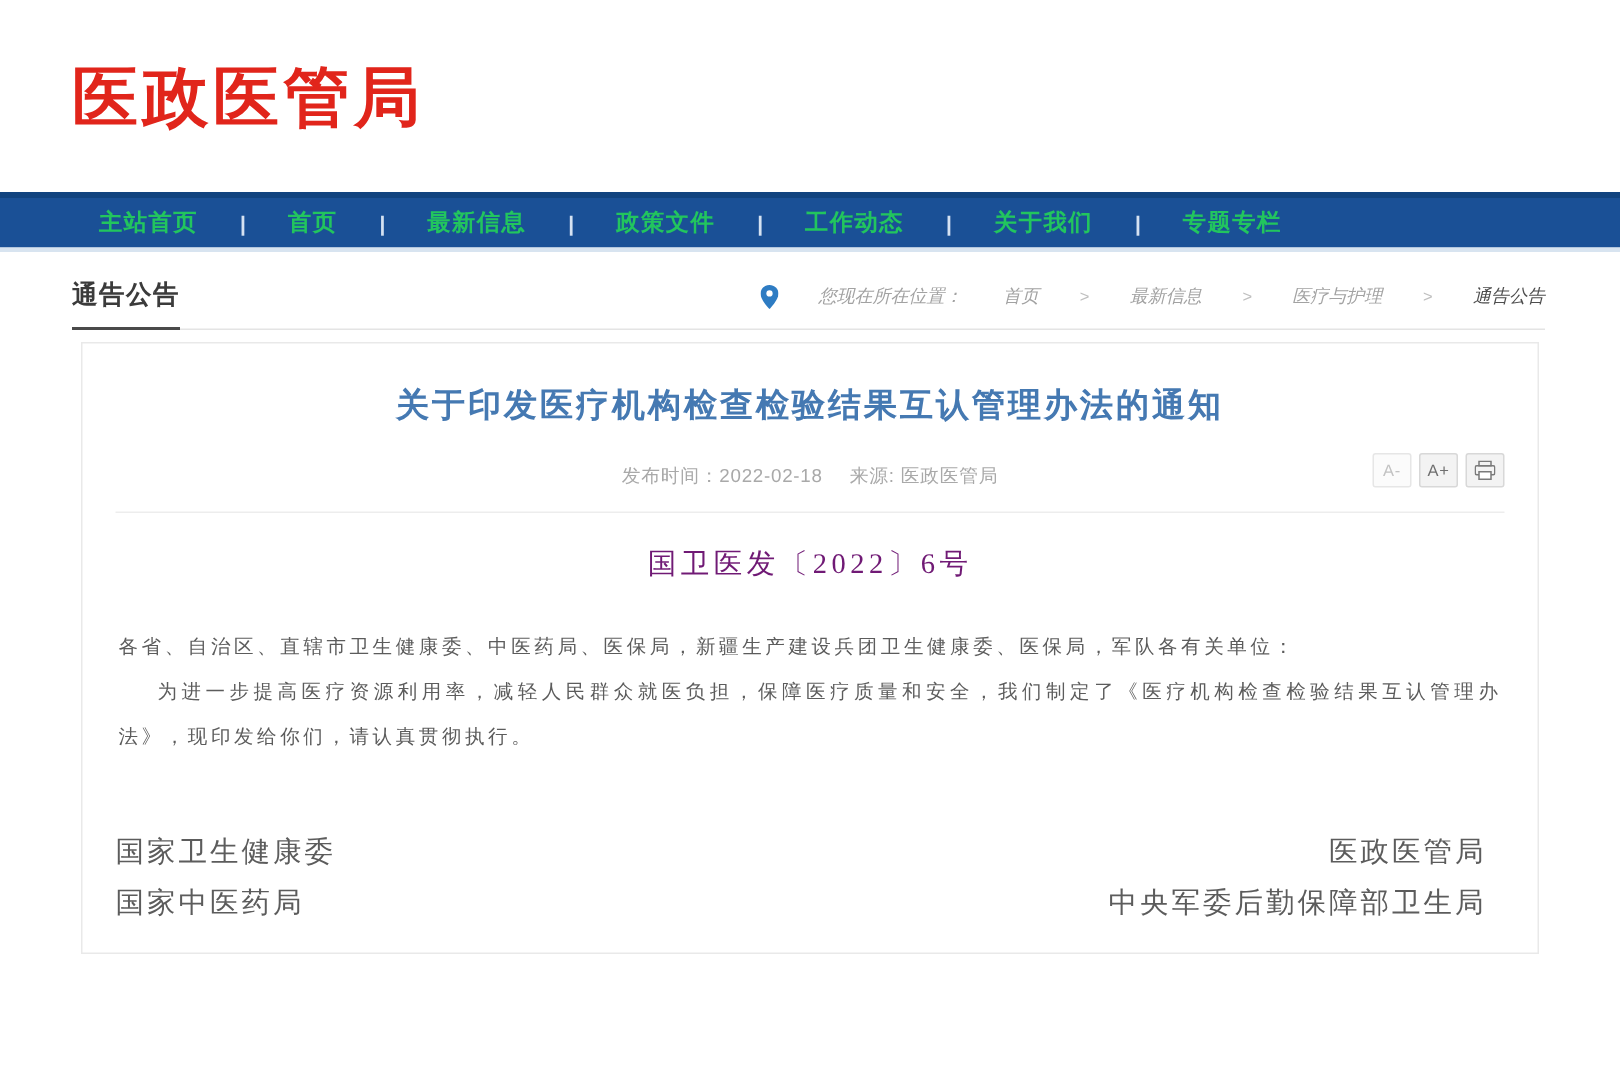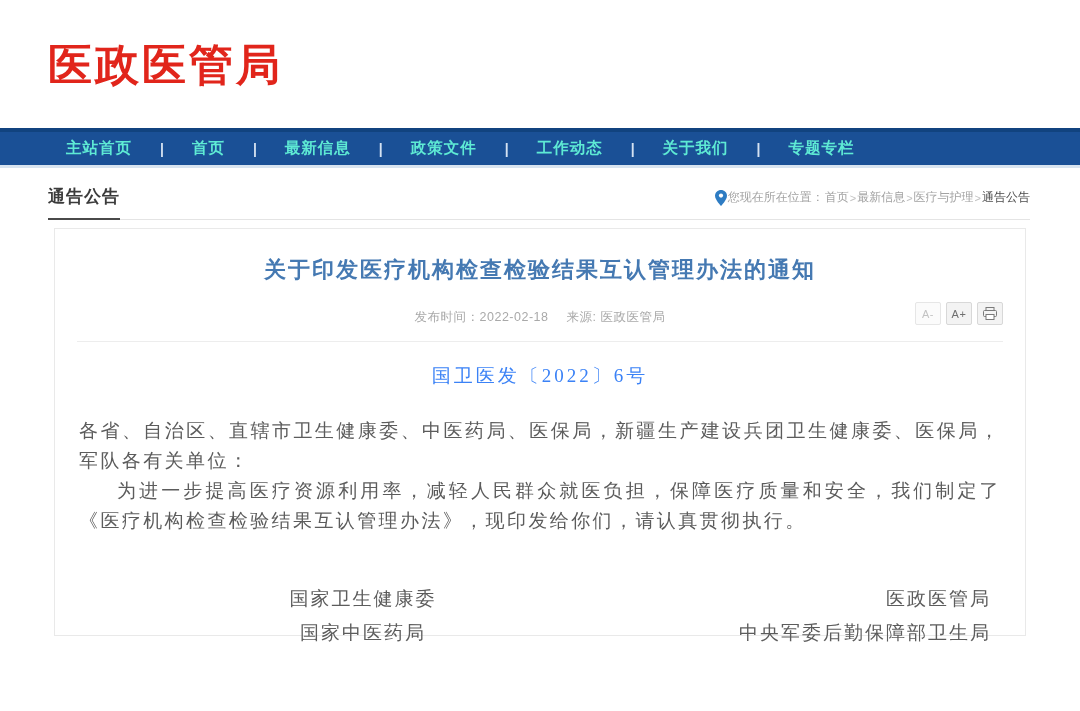"主站首页" .nav-item { color: #5eead4 -> #22c55e }
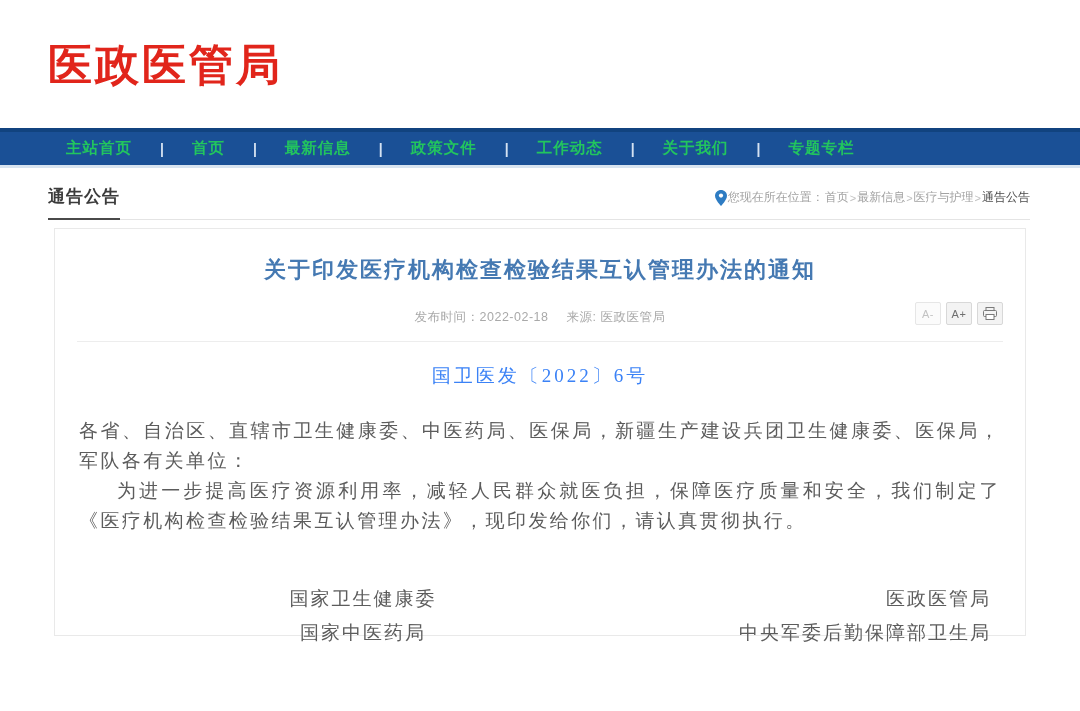"您现在所在位置：" .crumbs { font-style: none -> italic; gap: 1px -> 27px }
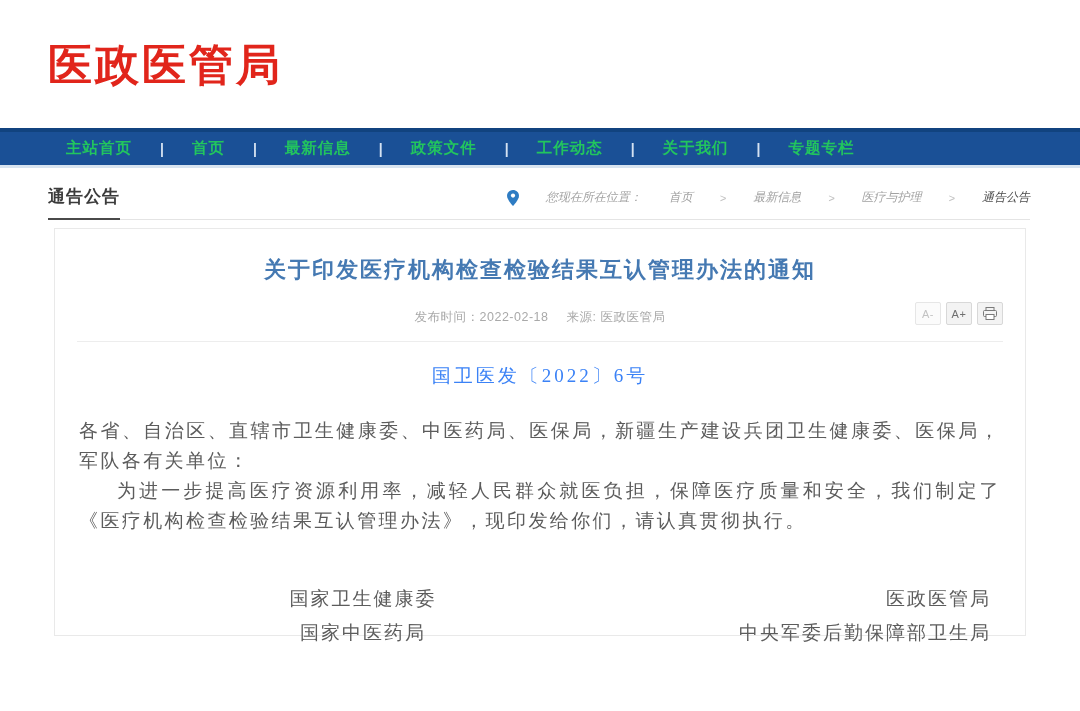"国卫医发〔2022〕6号" .doc-number { color: #3b82f6 -> #701a75 }
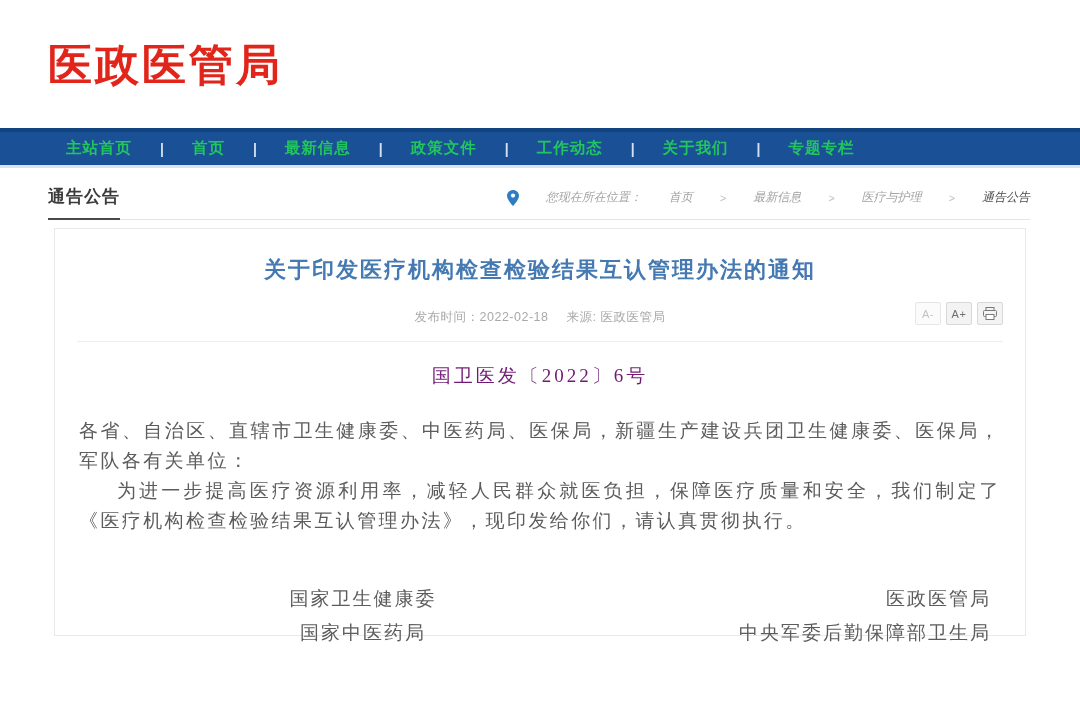"各省、自治区、直辖市卫生健康委、中医药局、医保局，新疆生产建设兵团卫生健康委、医" .body-text { font-size: 19px -> 13px }
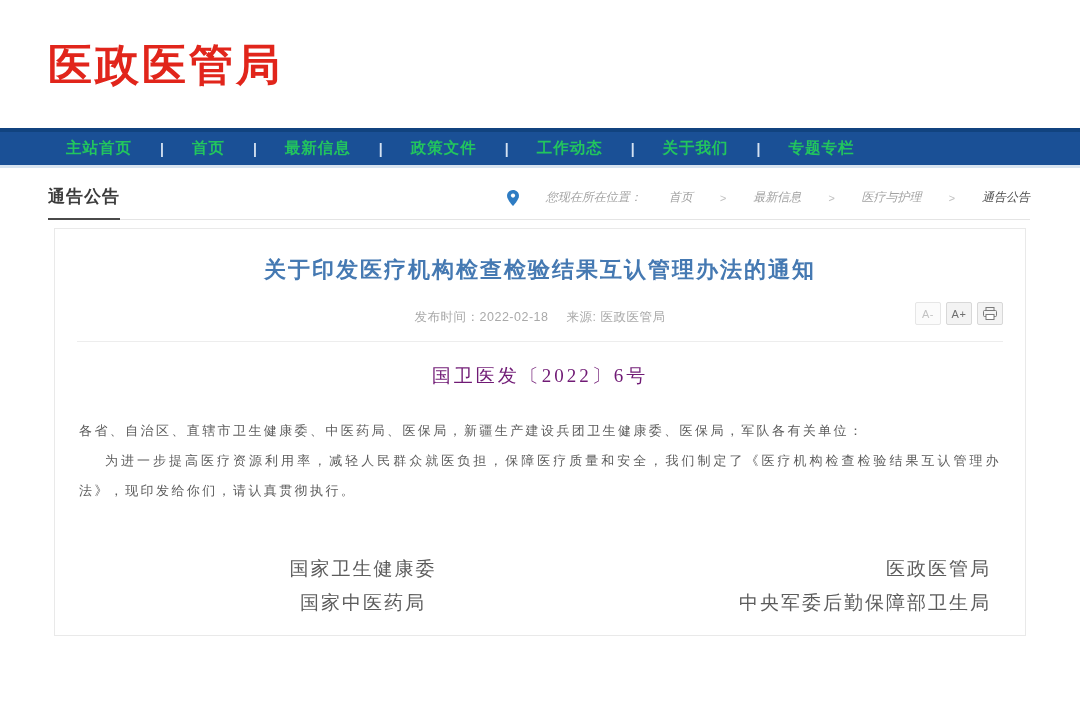"国家卫生健康委" .sign-left { text-align: center -> left }
